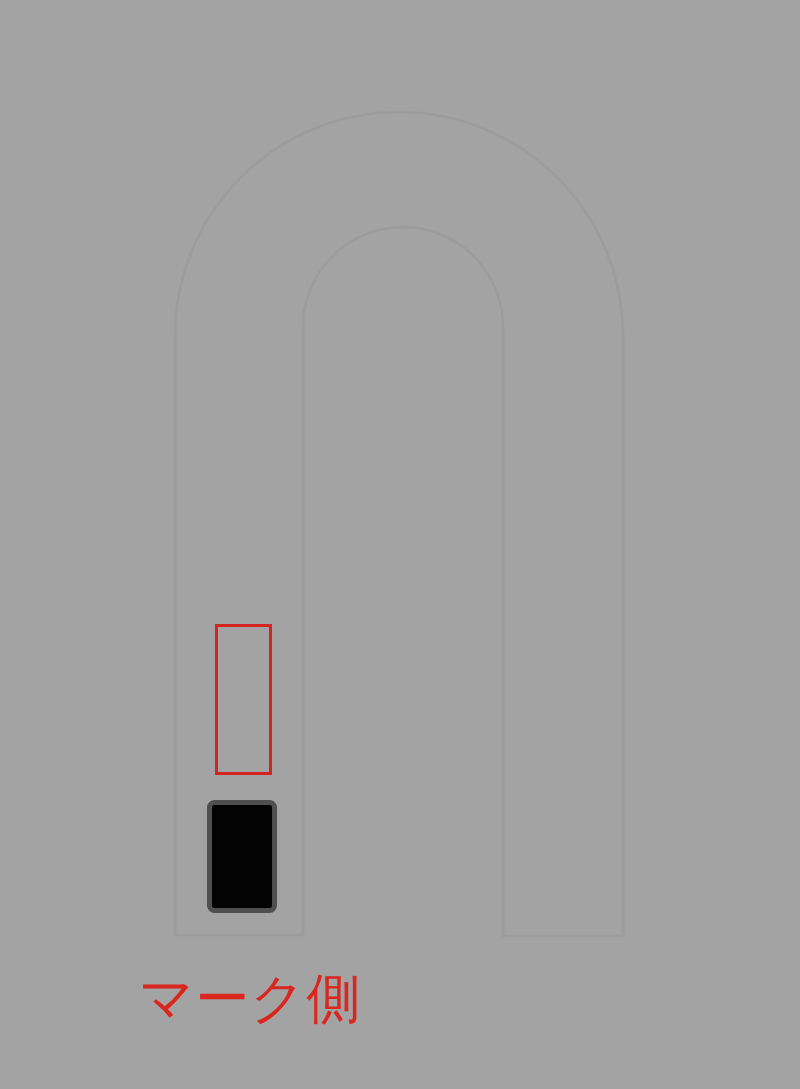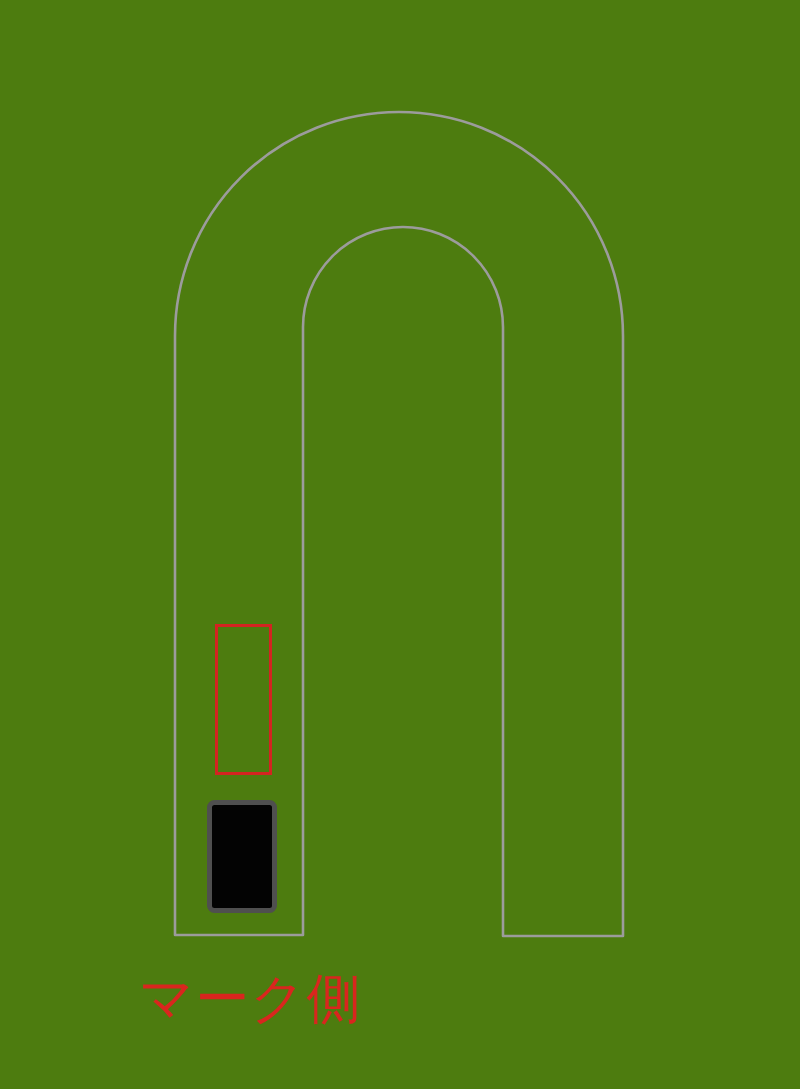"マーク側" .stage { background: #4d7c0f -> #a3a3a3 }
